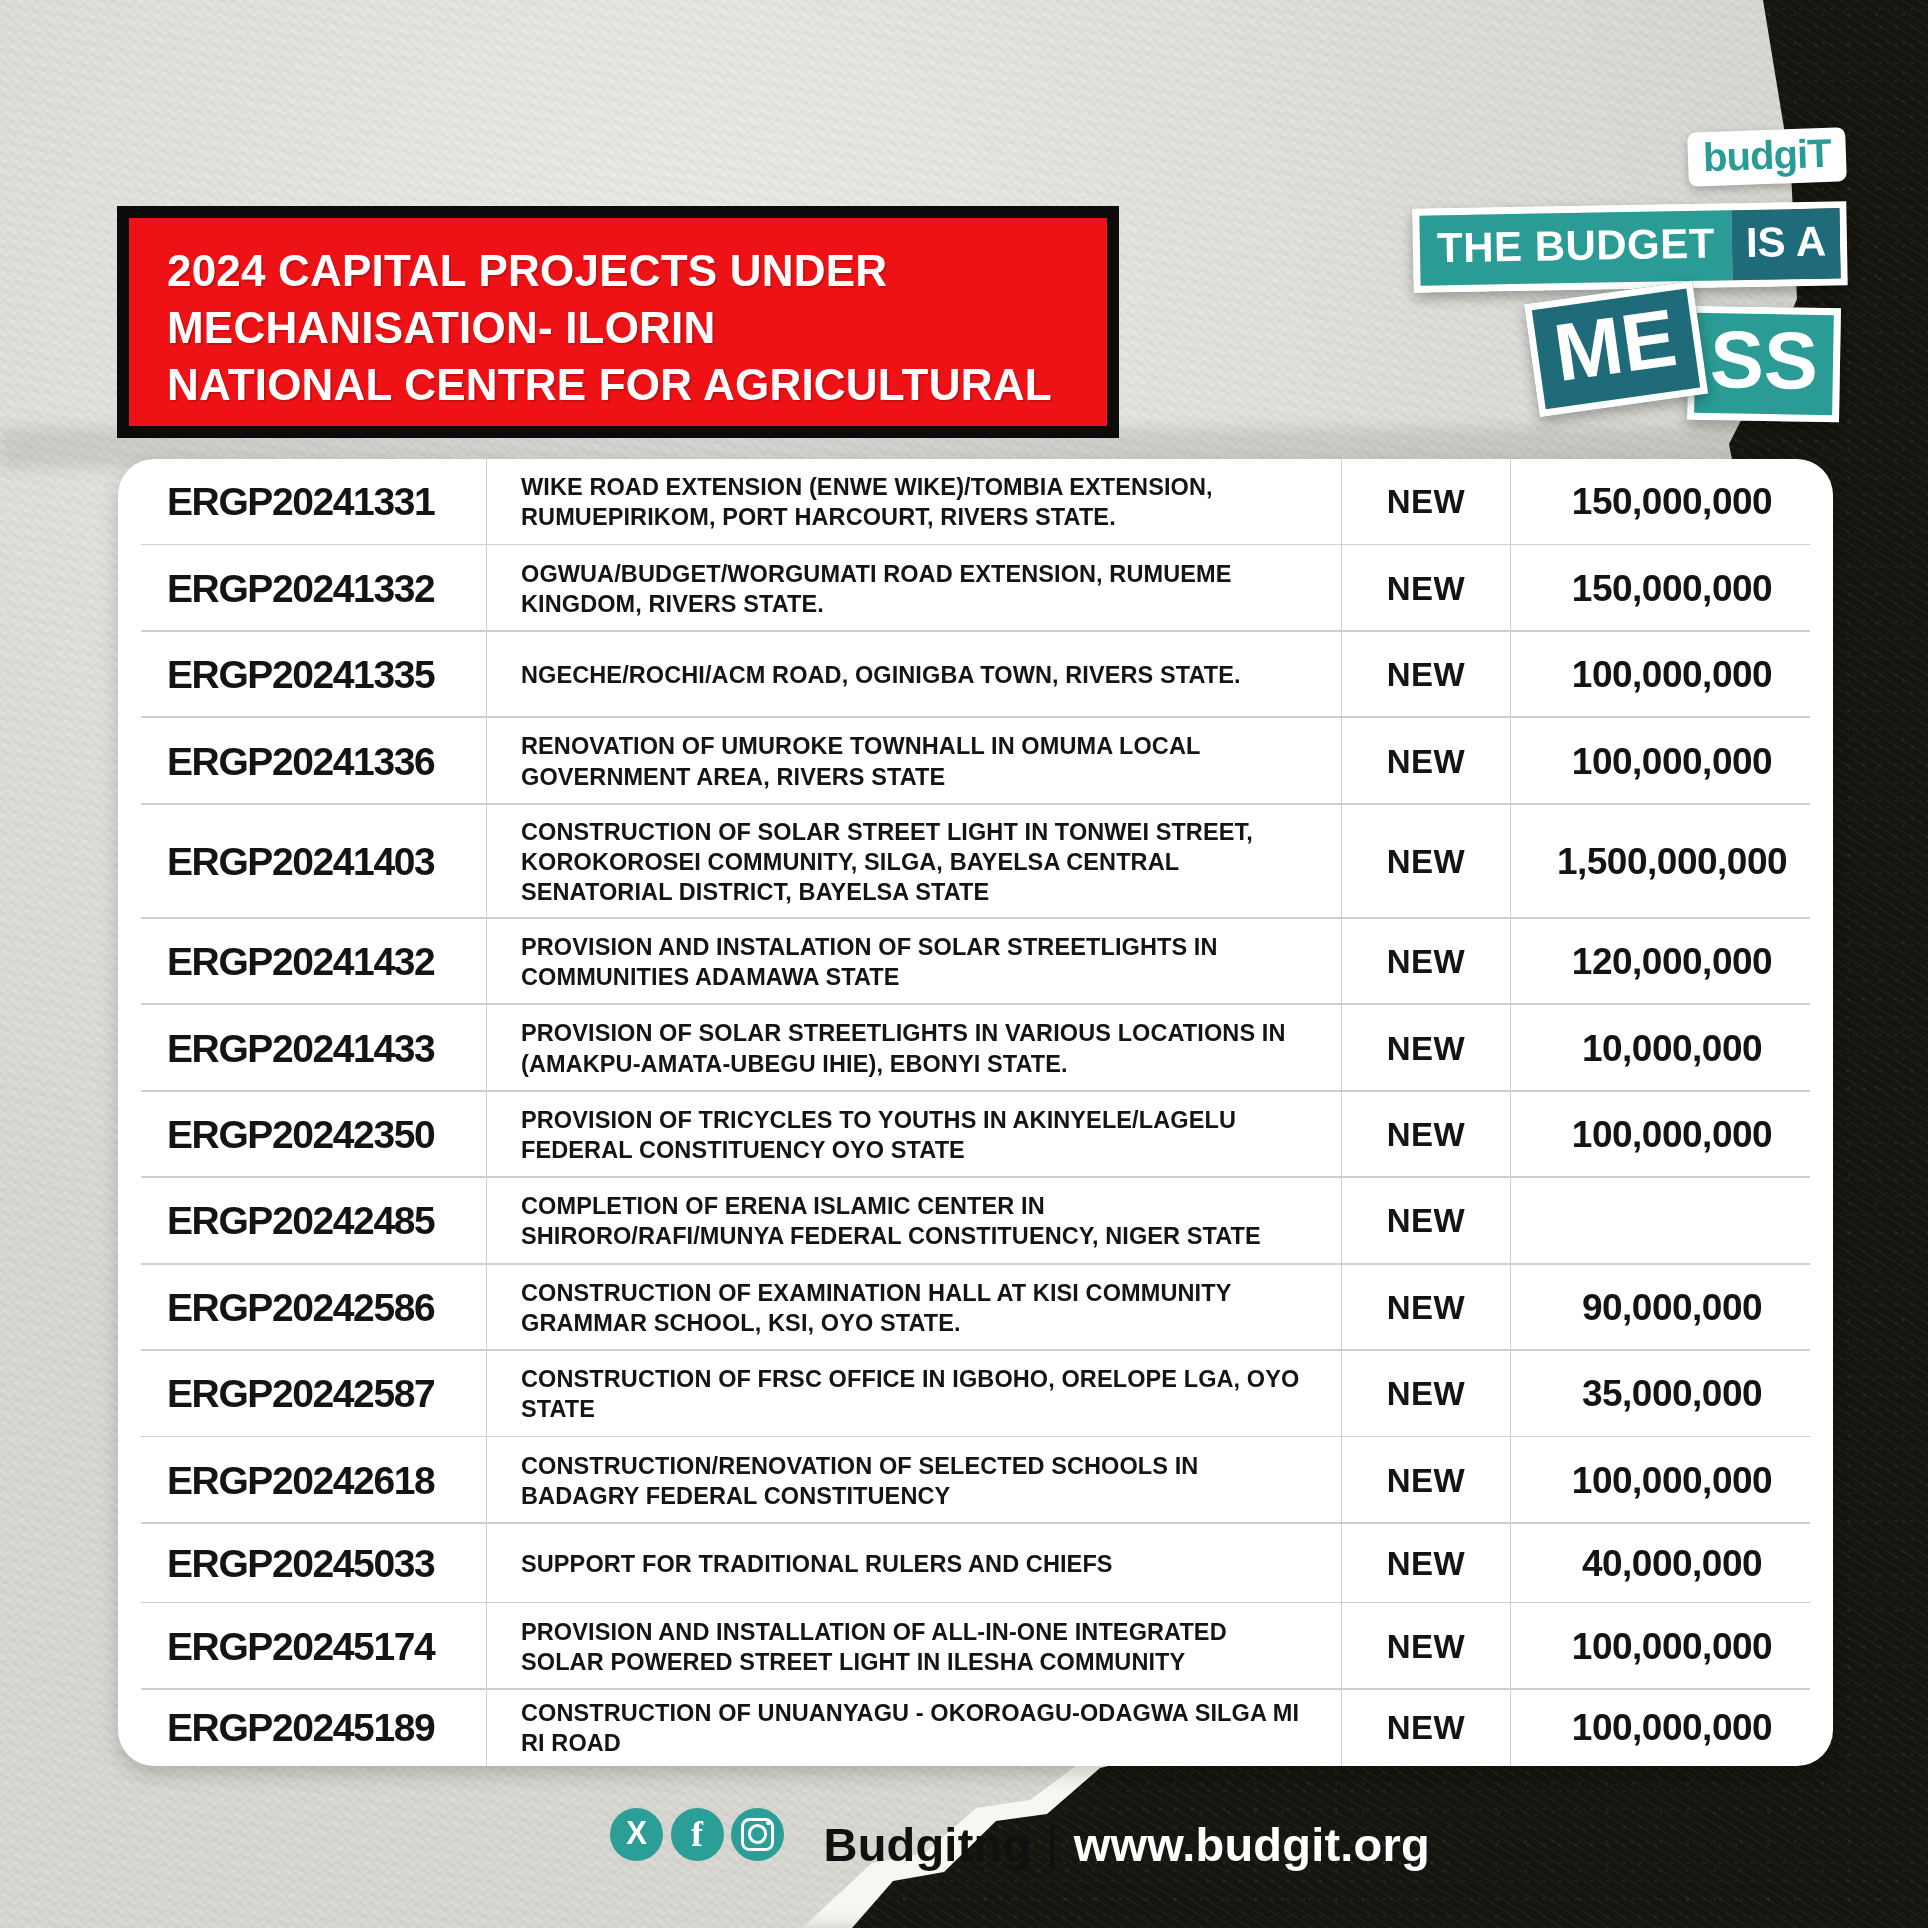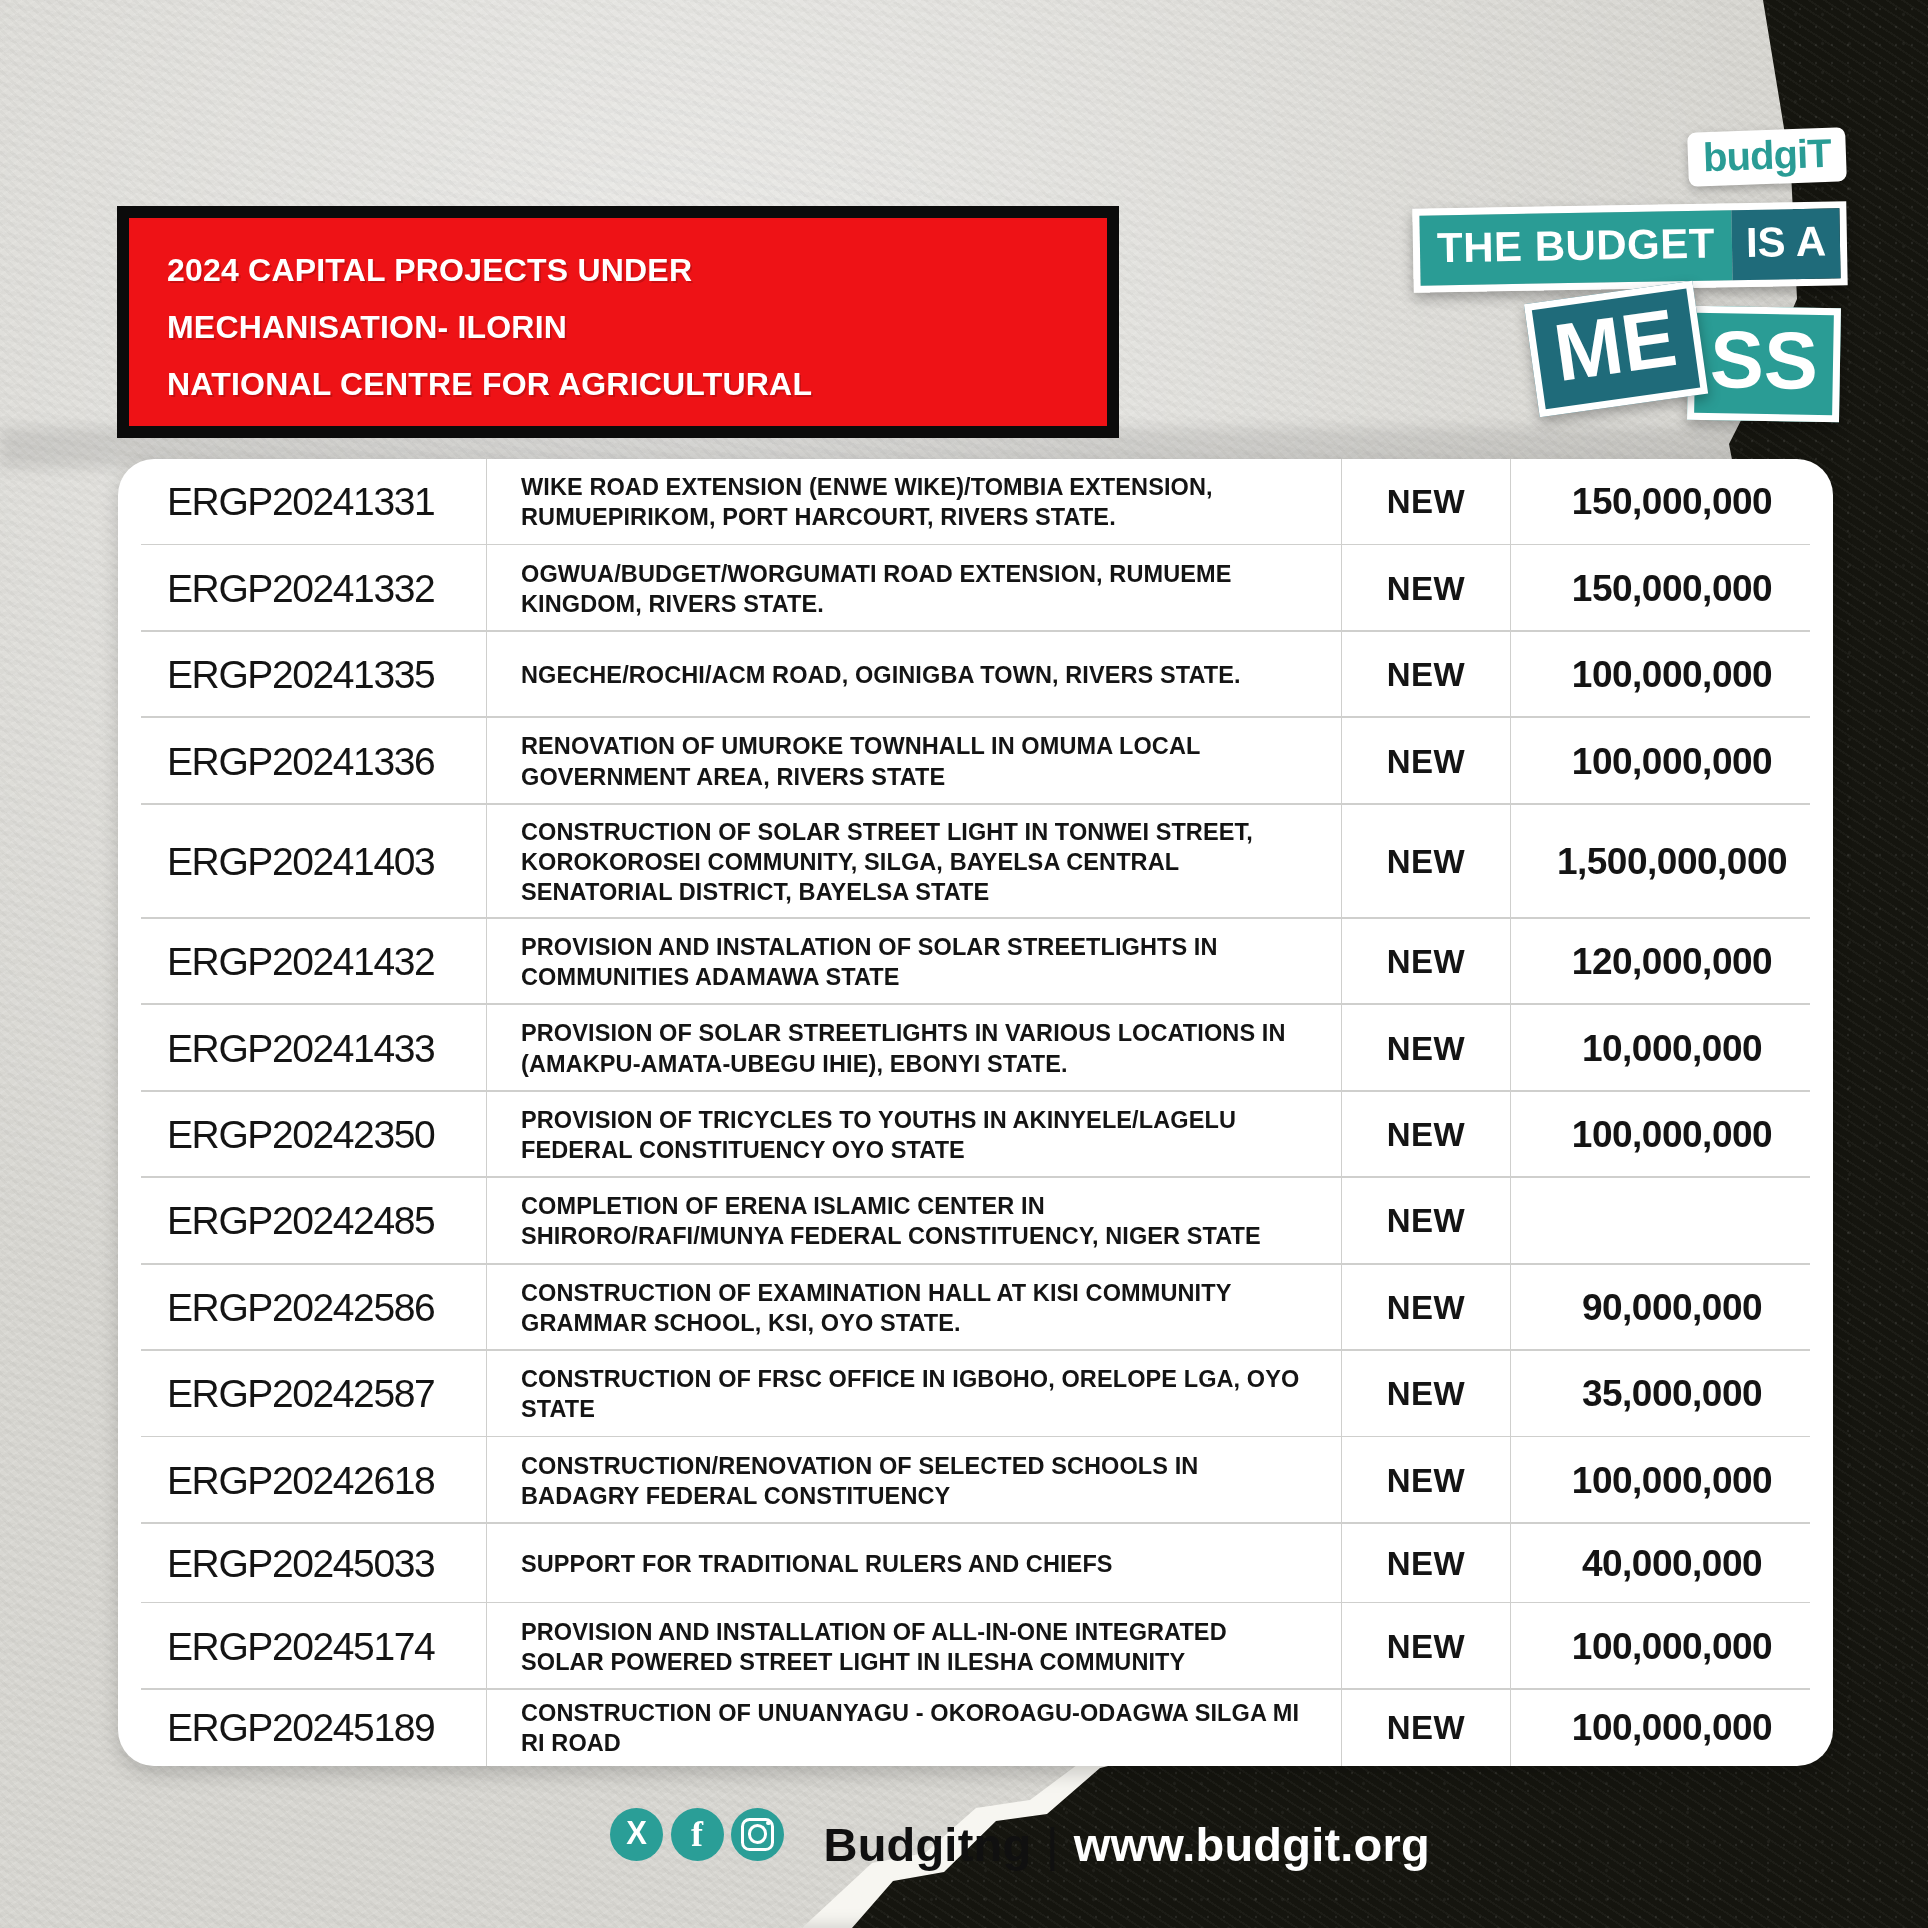"2024 CAPITAL PROJECTS UNDER" .title-line { font-size: 32px -> 44px }
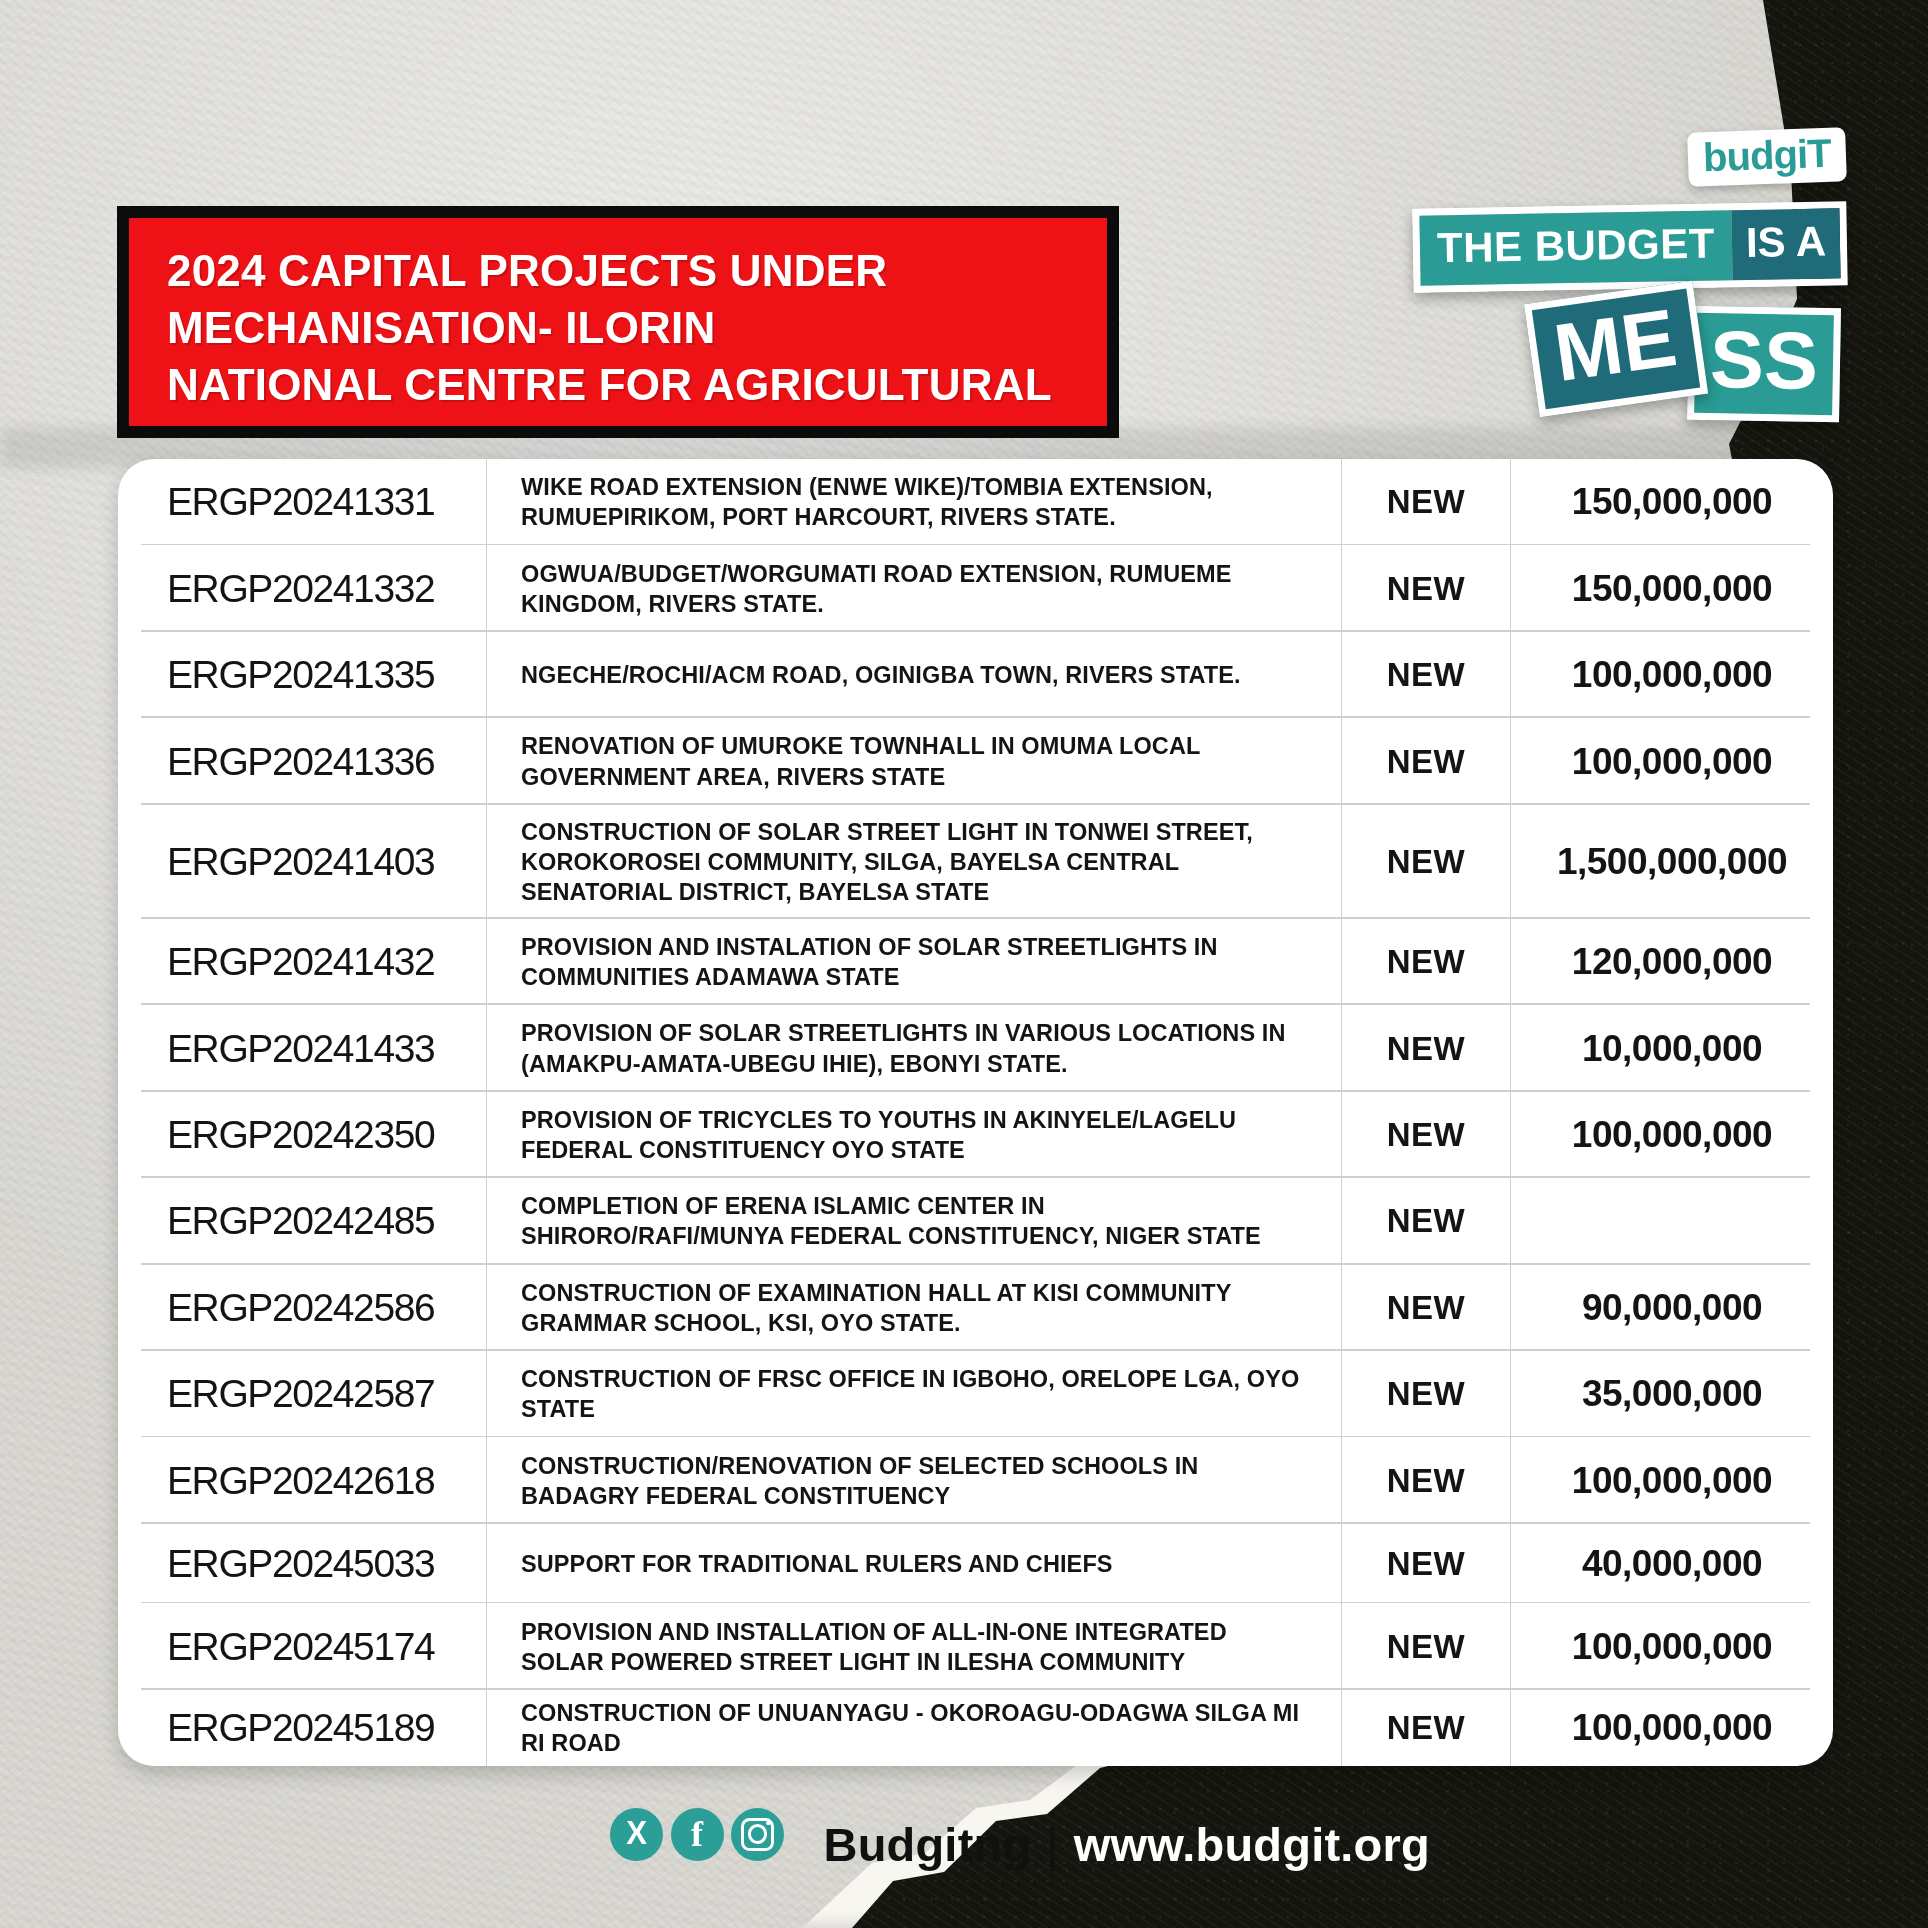"ERGP20241331" .c-code { font-weight: 400 -> 700 }
